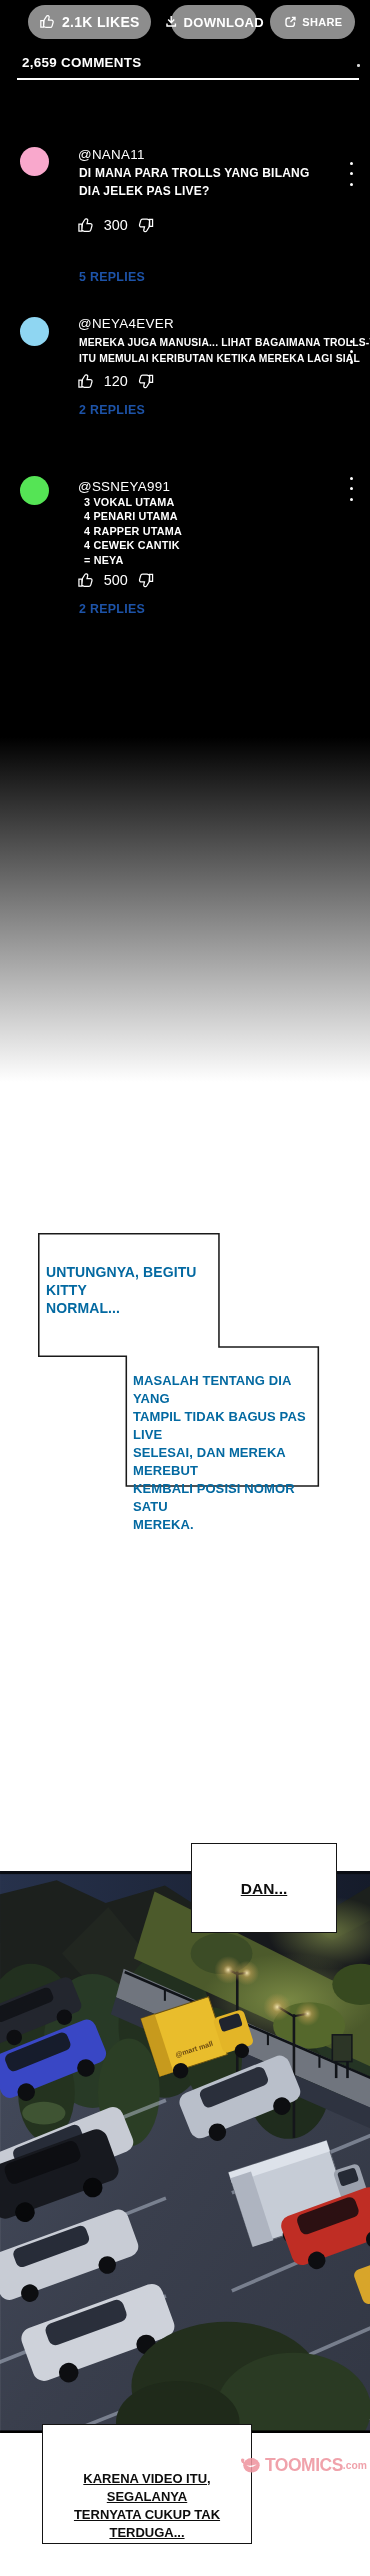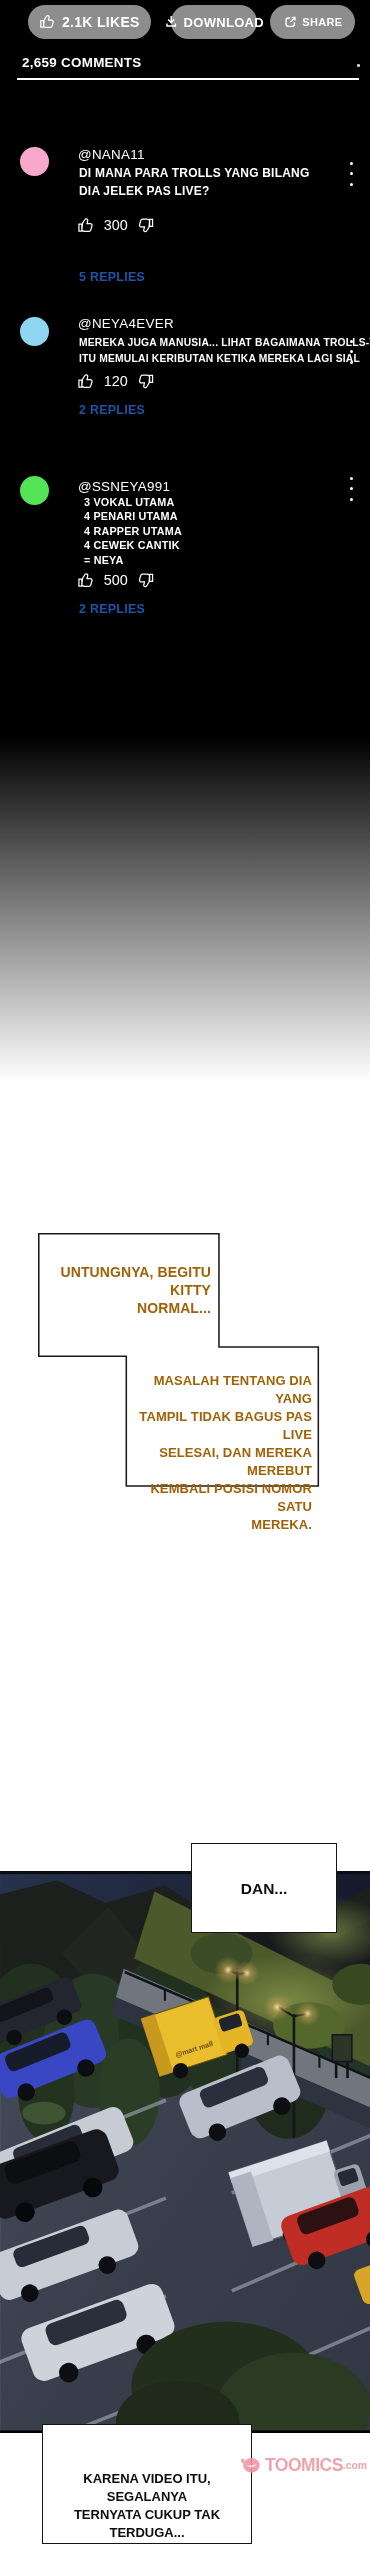"UNTUNGNYA, BEGITU KITTY" .sp-text { color: #a16207 -> #0369a1; text-align: right -> left }
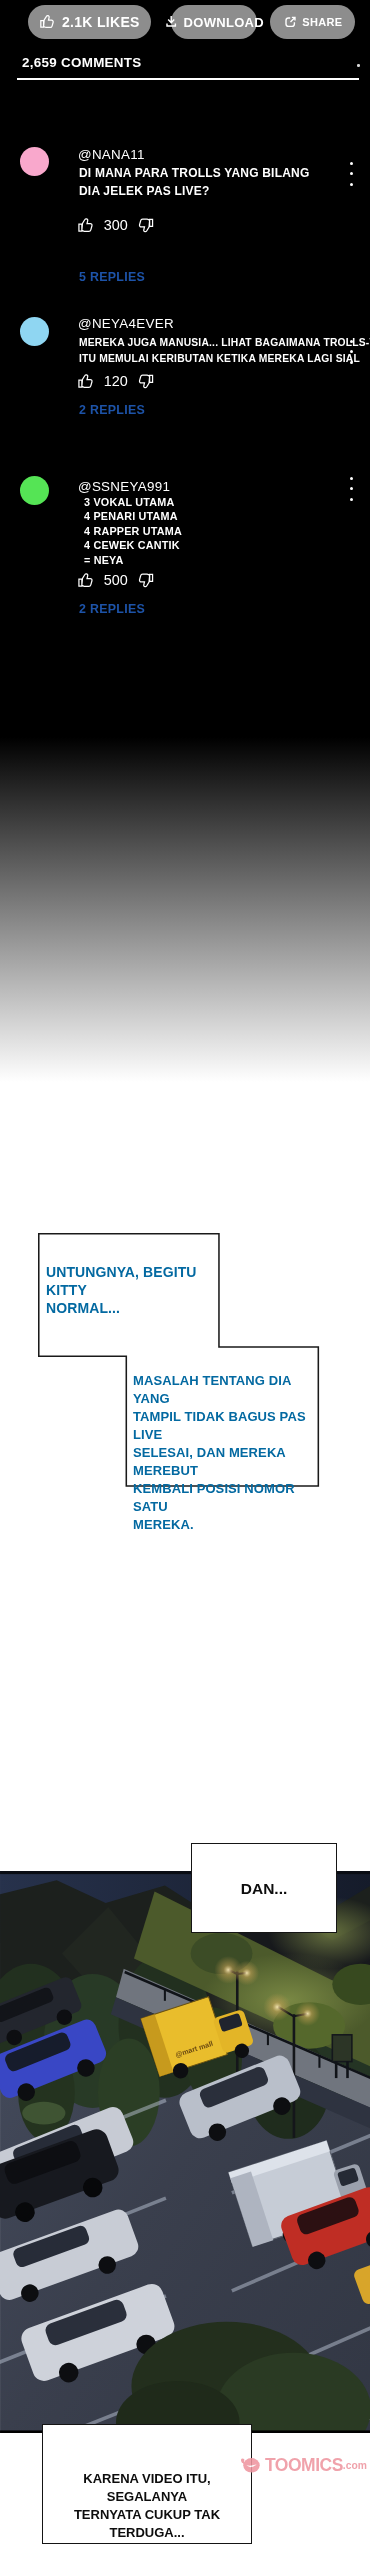"DAN..." .plain-box { text-decoration: none -> underline }
